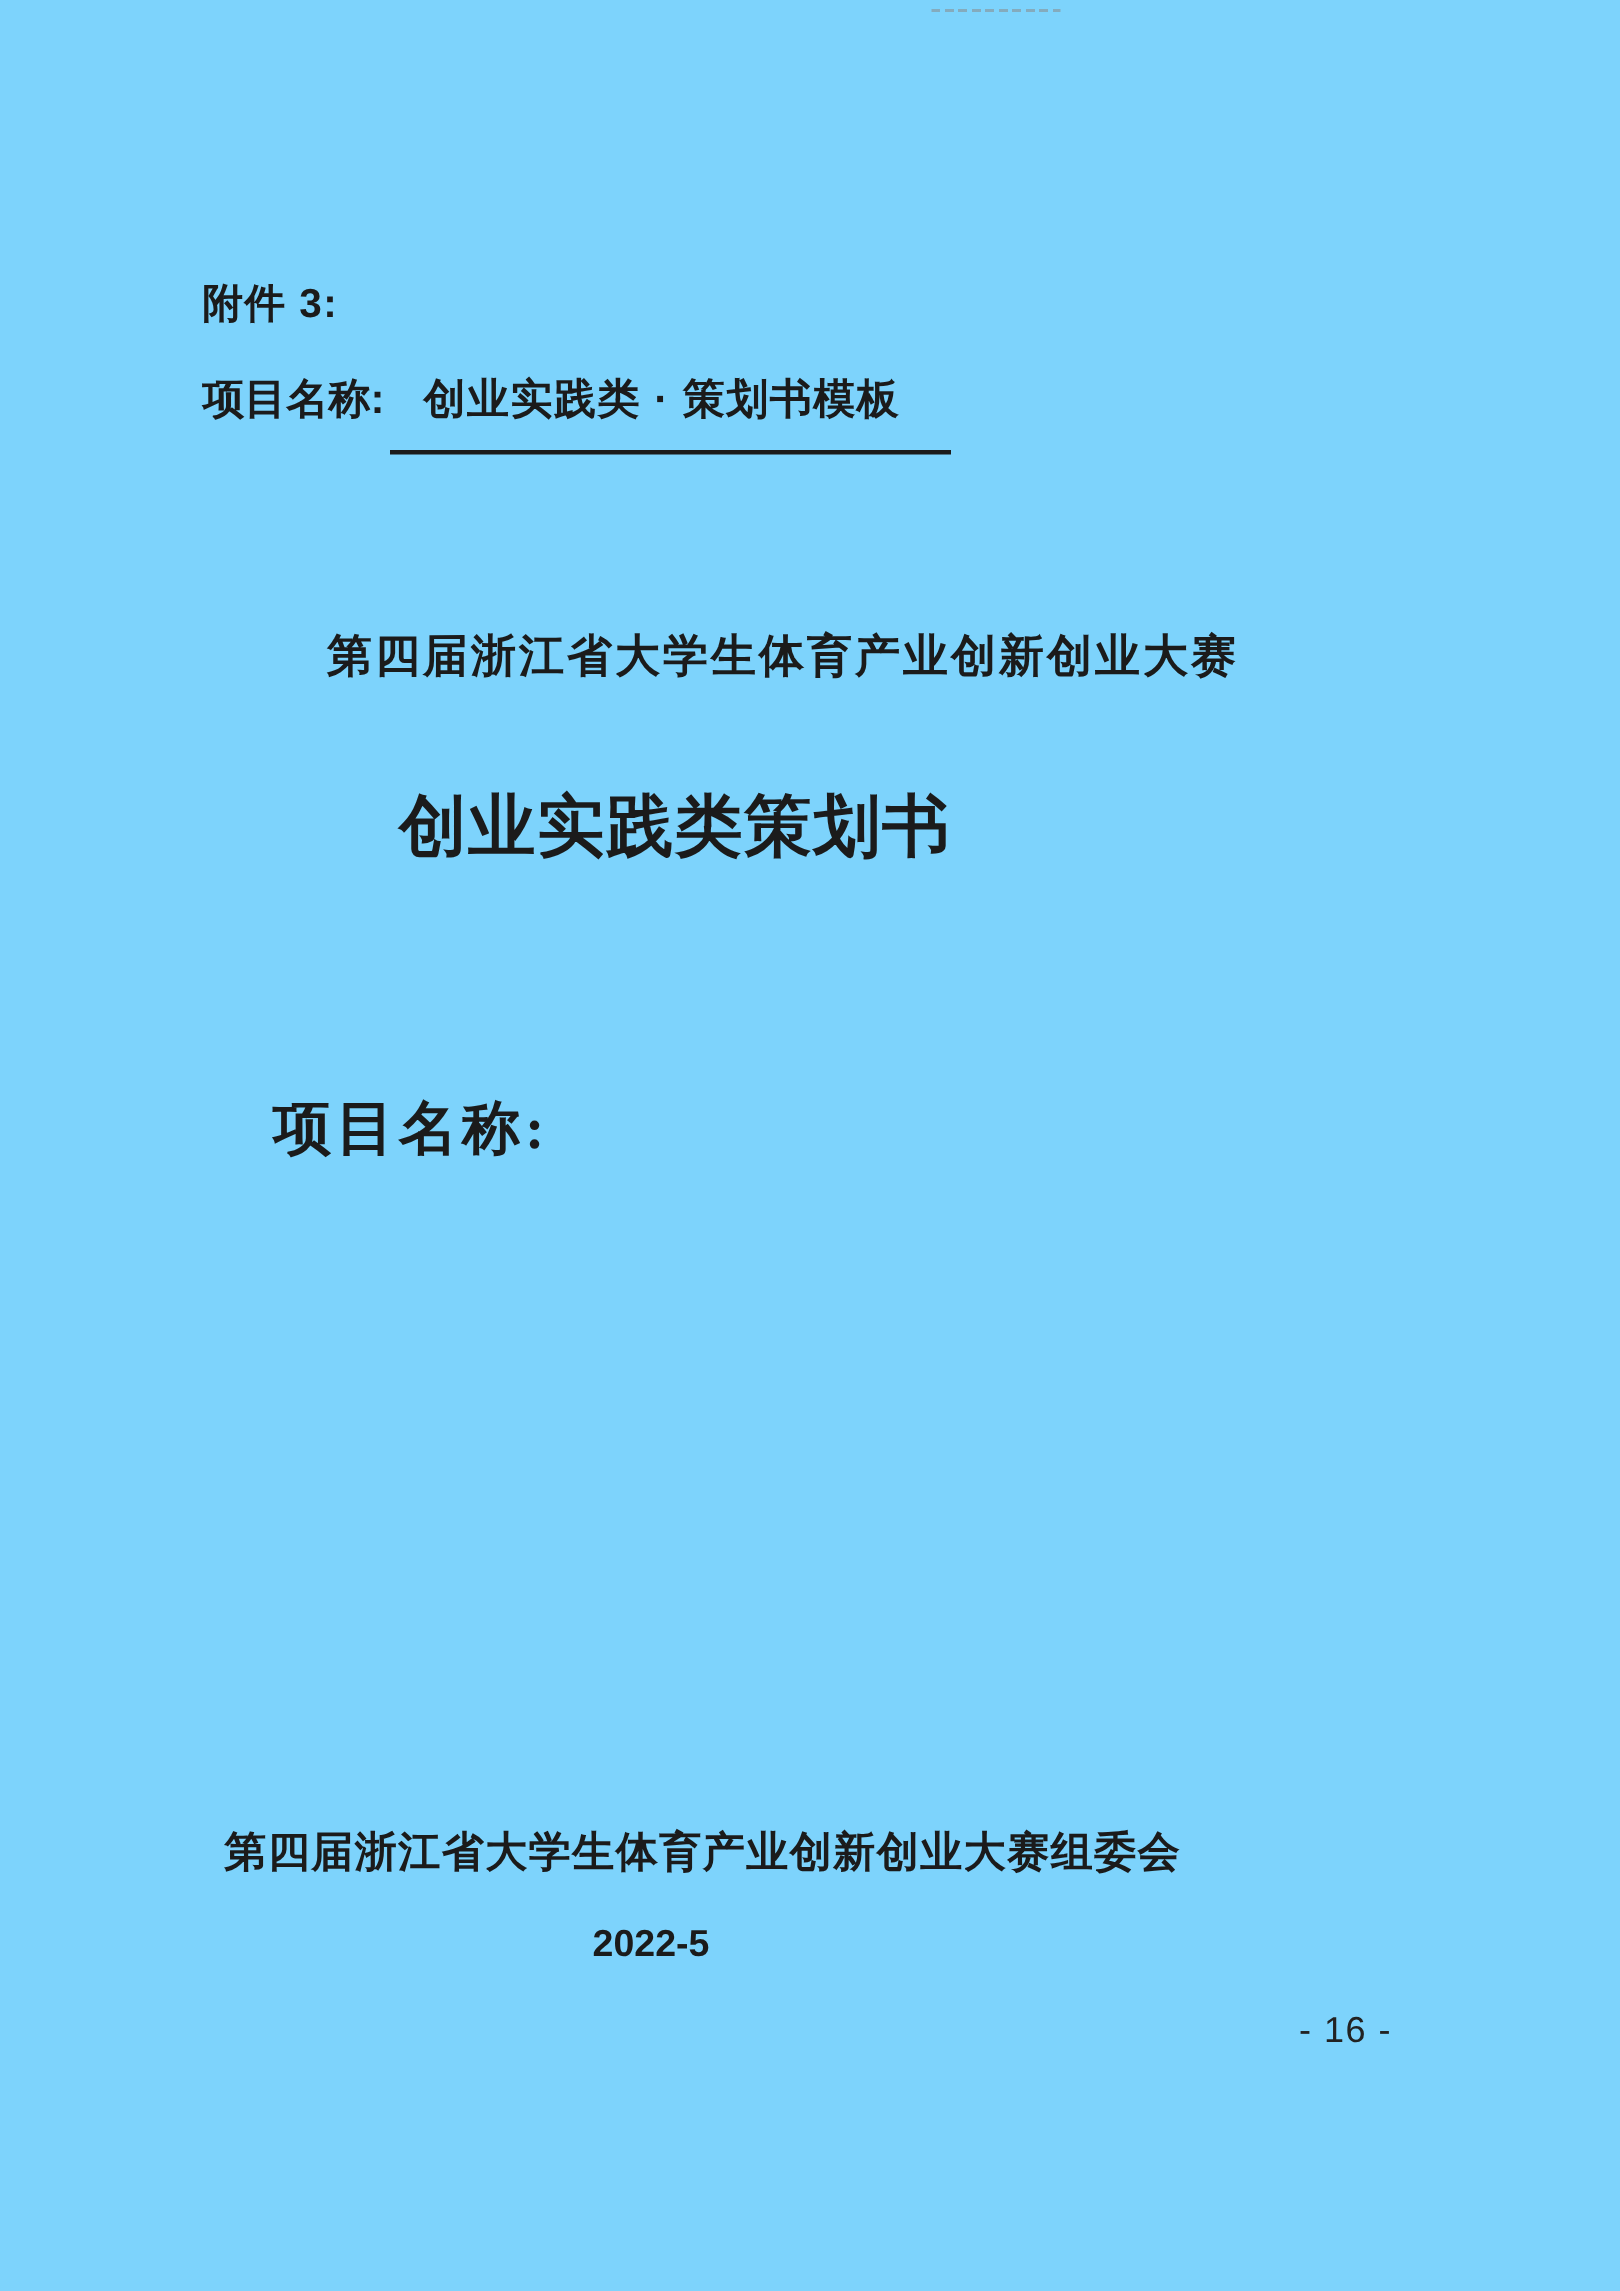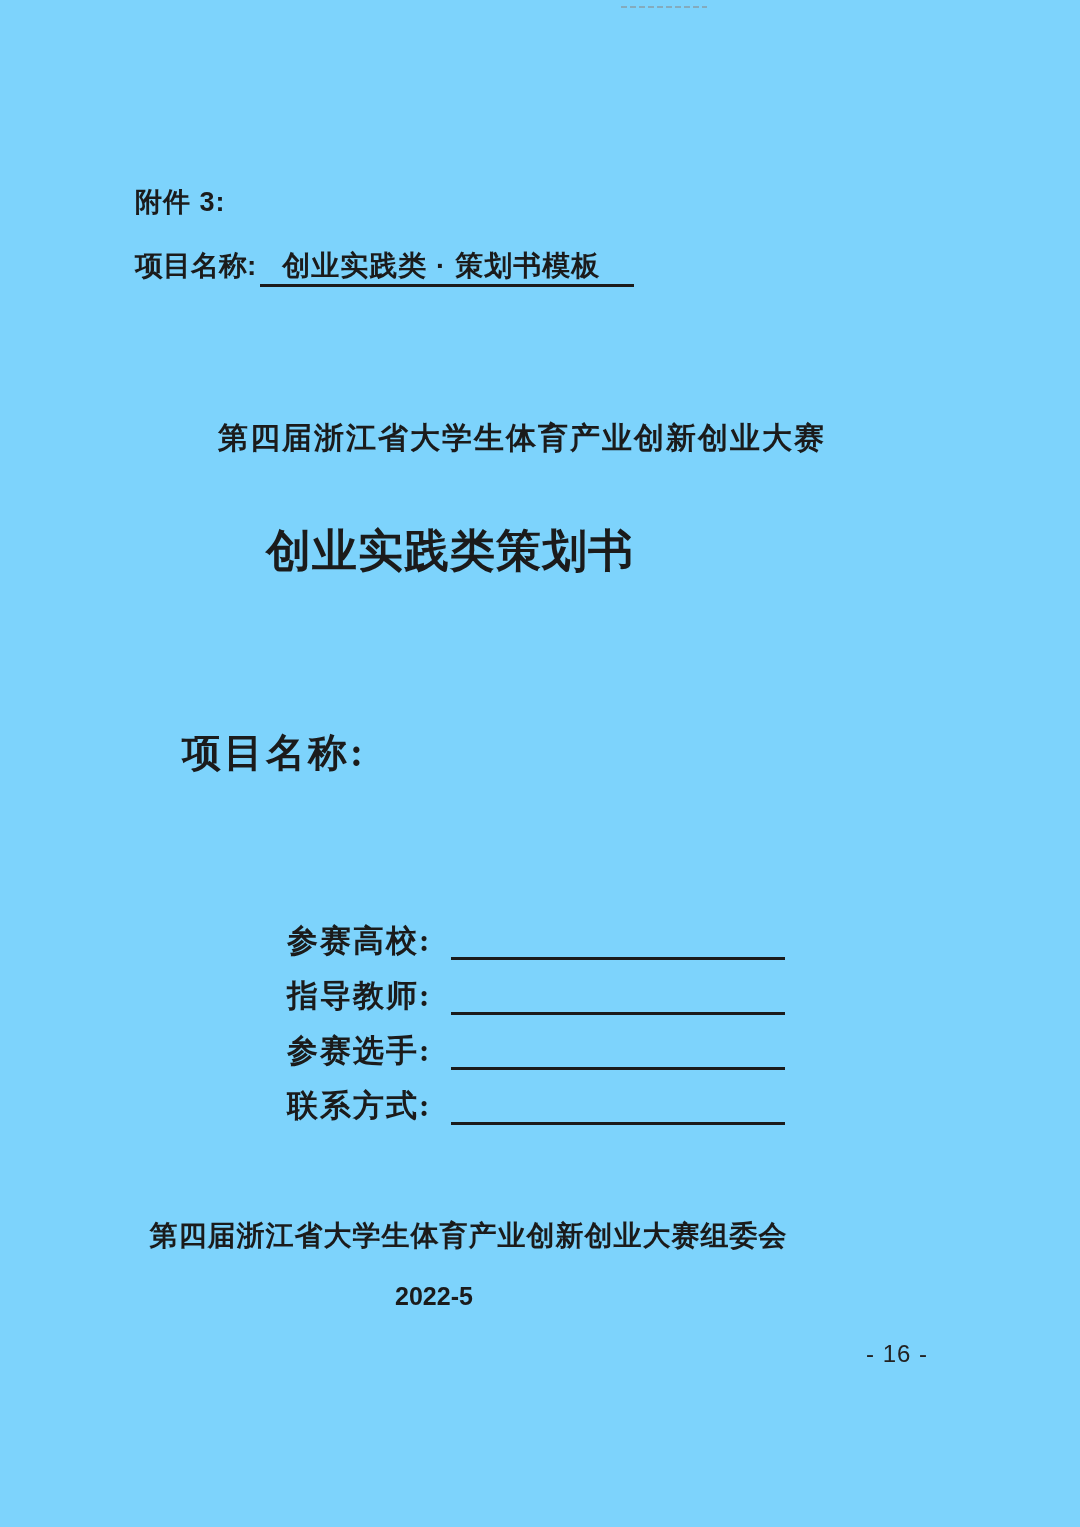"创业实践类 · 策划书模板" .category-value { padding-bottom: 0 -> 16px }
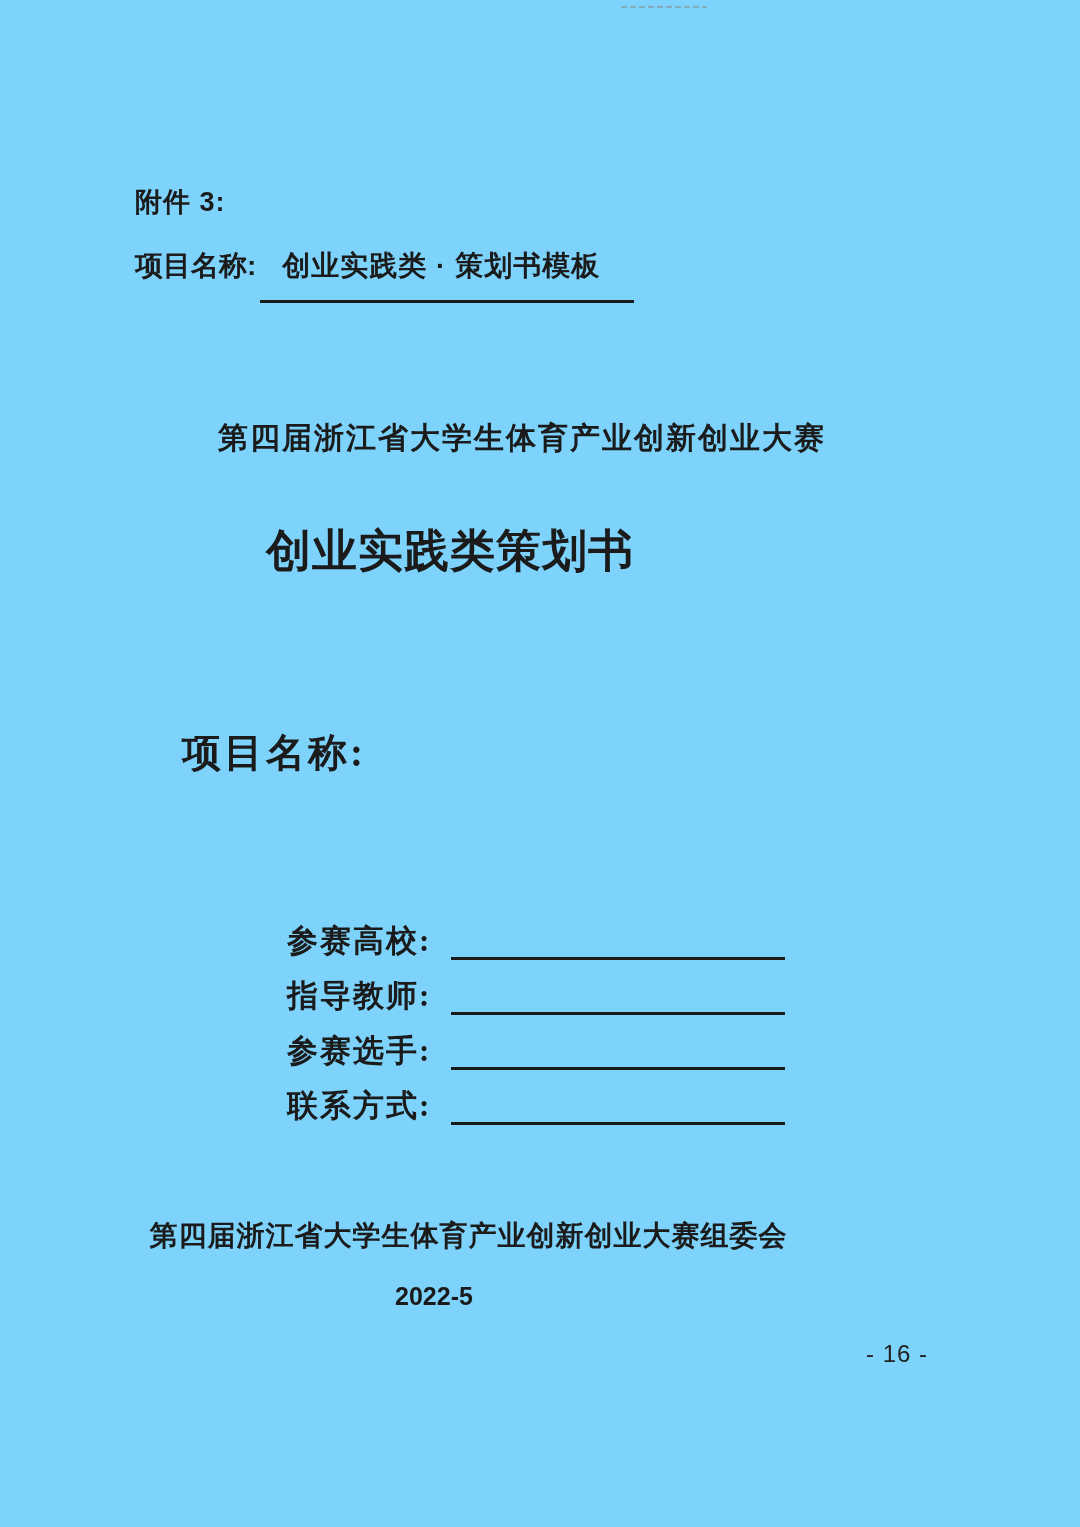"参赛高校:" div.form-block { html: <div> <div> <span>参赛高校:</span> <span></span> </div> <div> <span>指导教师:</span> <span></span> </div> <div> <span>参赛选手:</span> <span></span> </div> <div> <span>联系方式:</span> <span></span> </div> </div> -> none }
